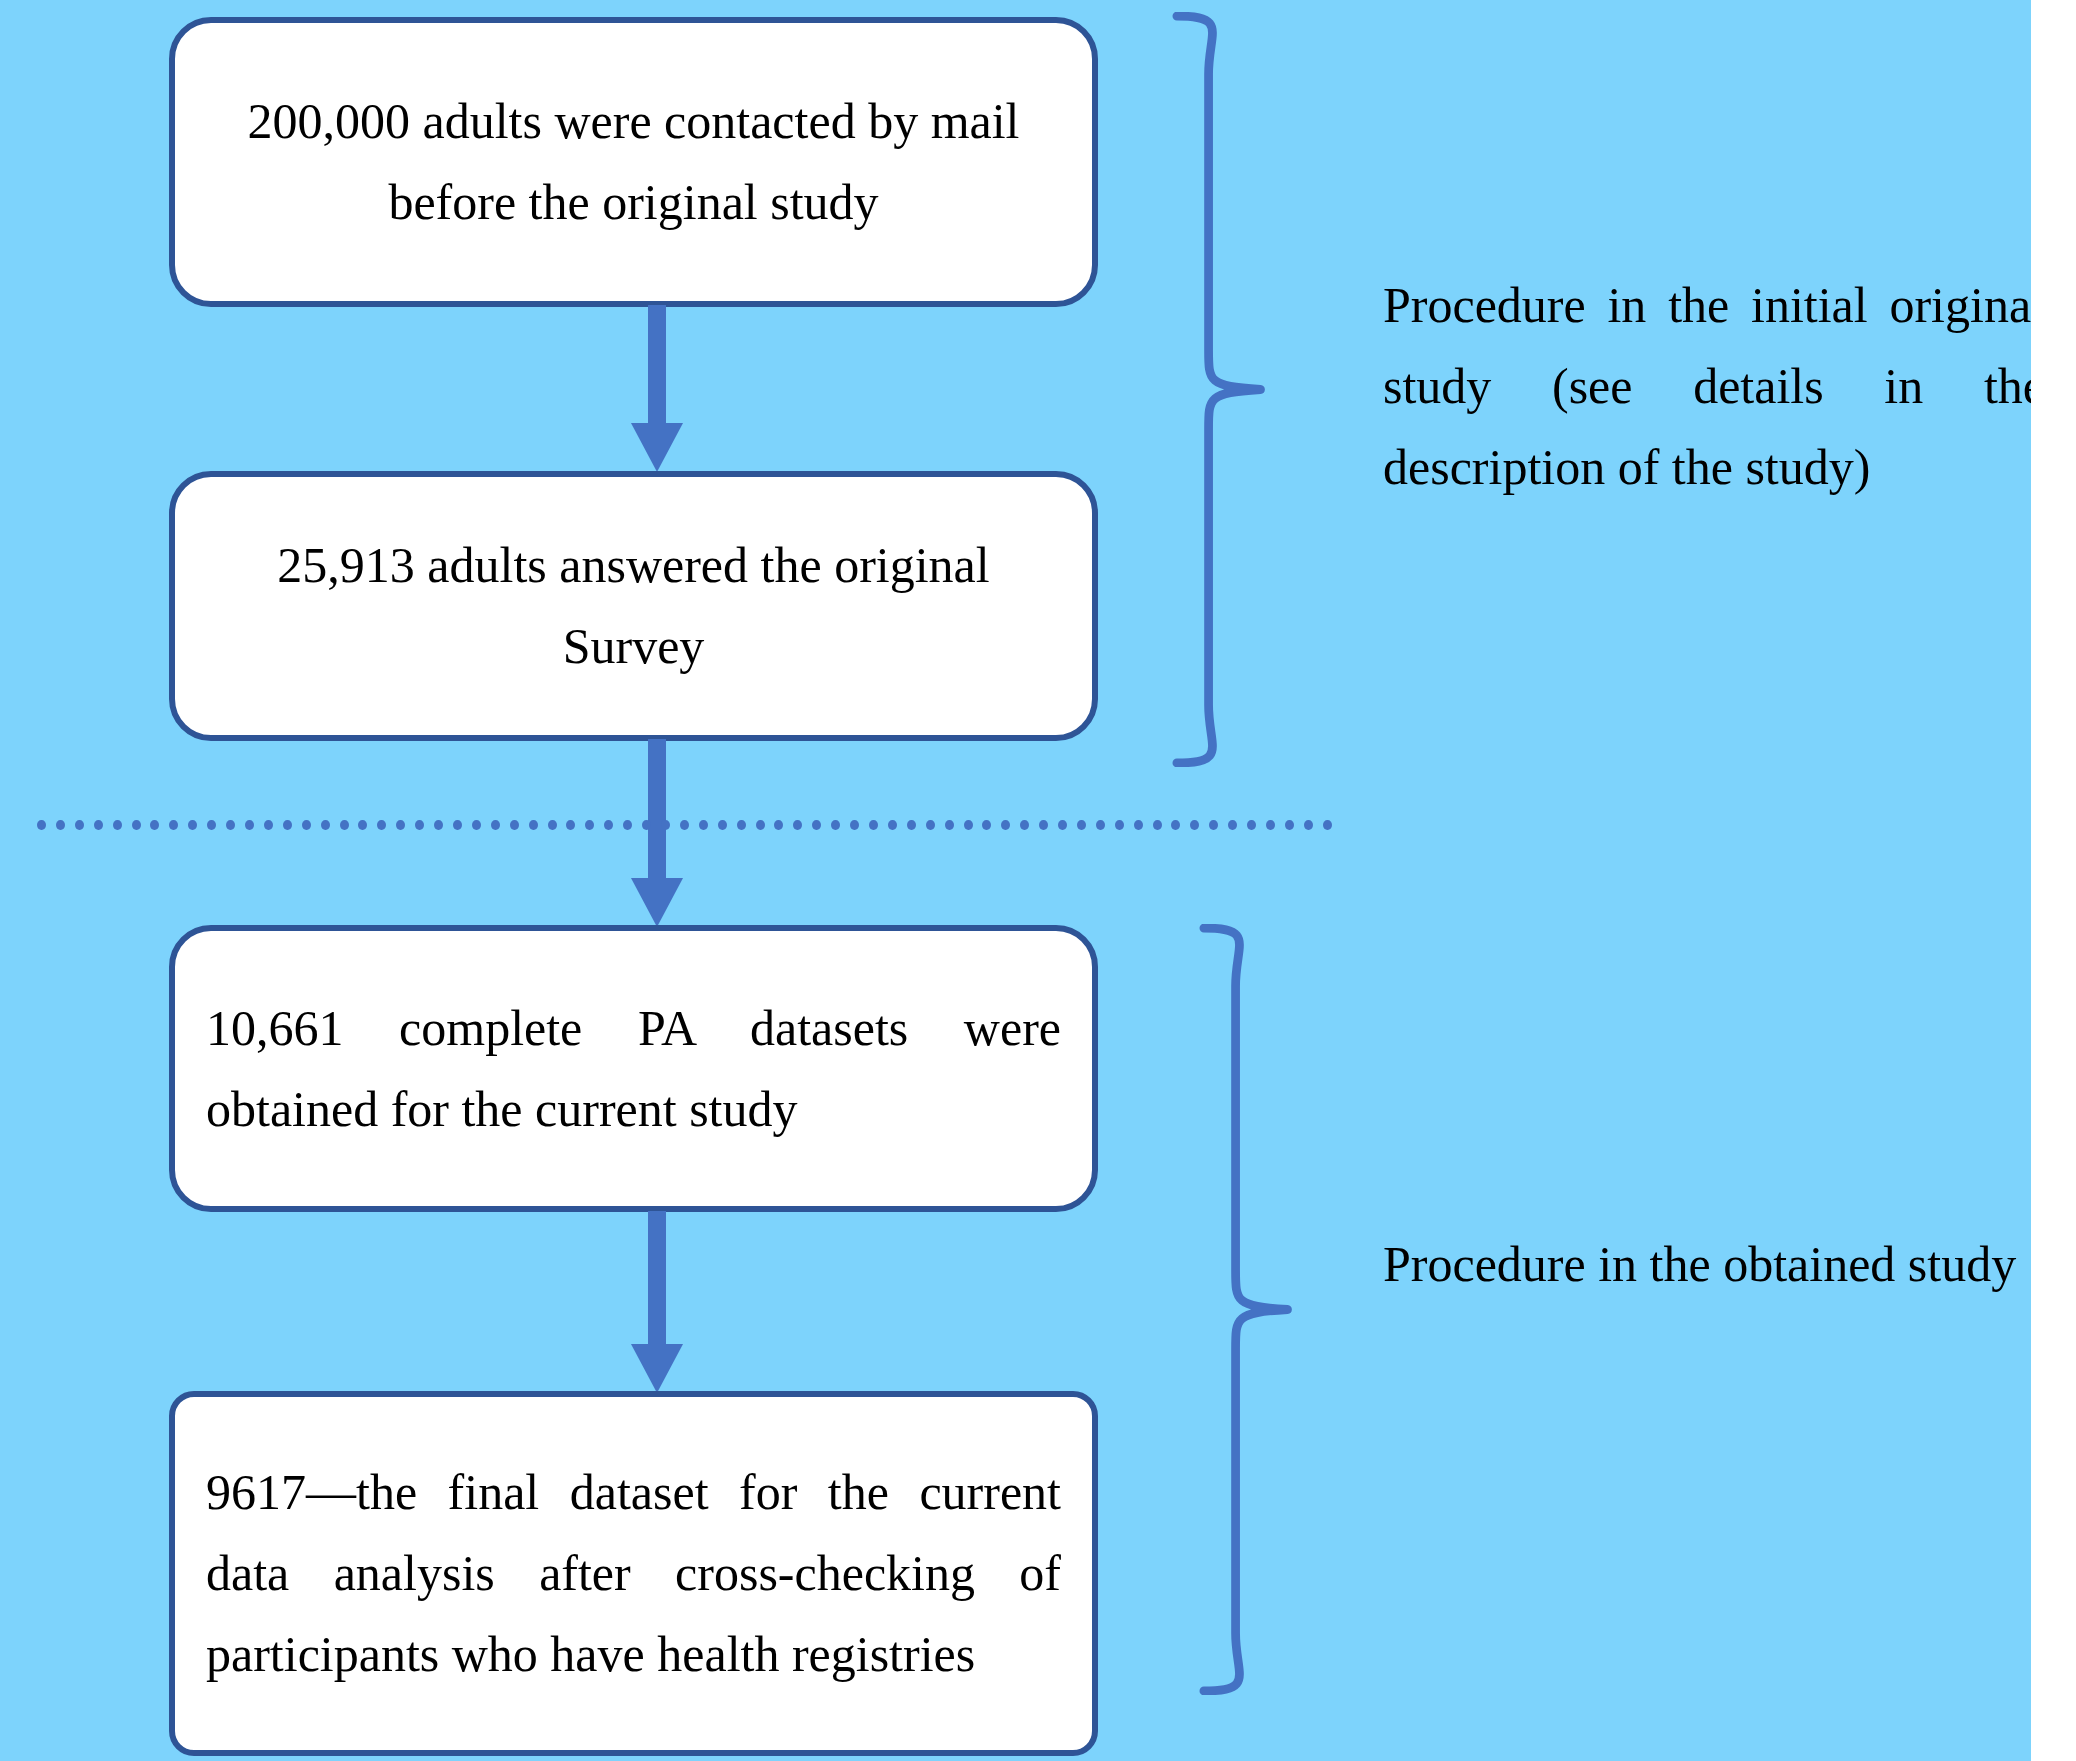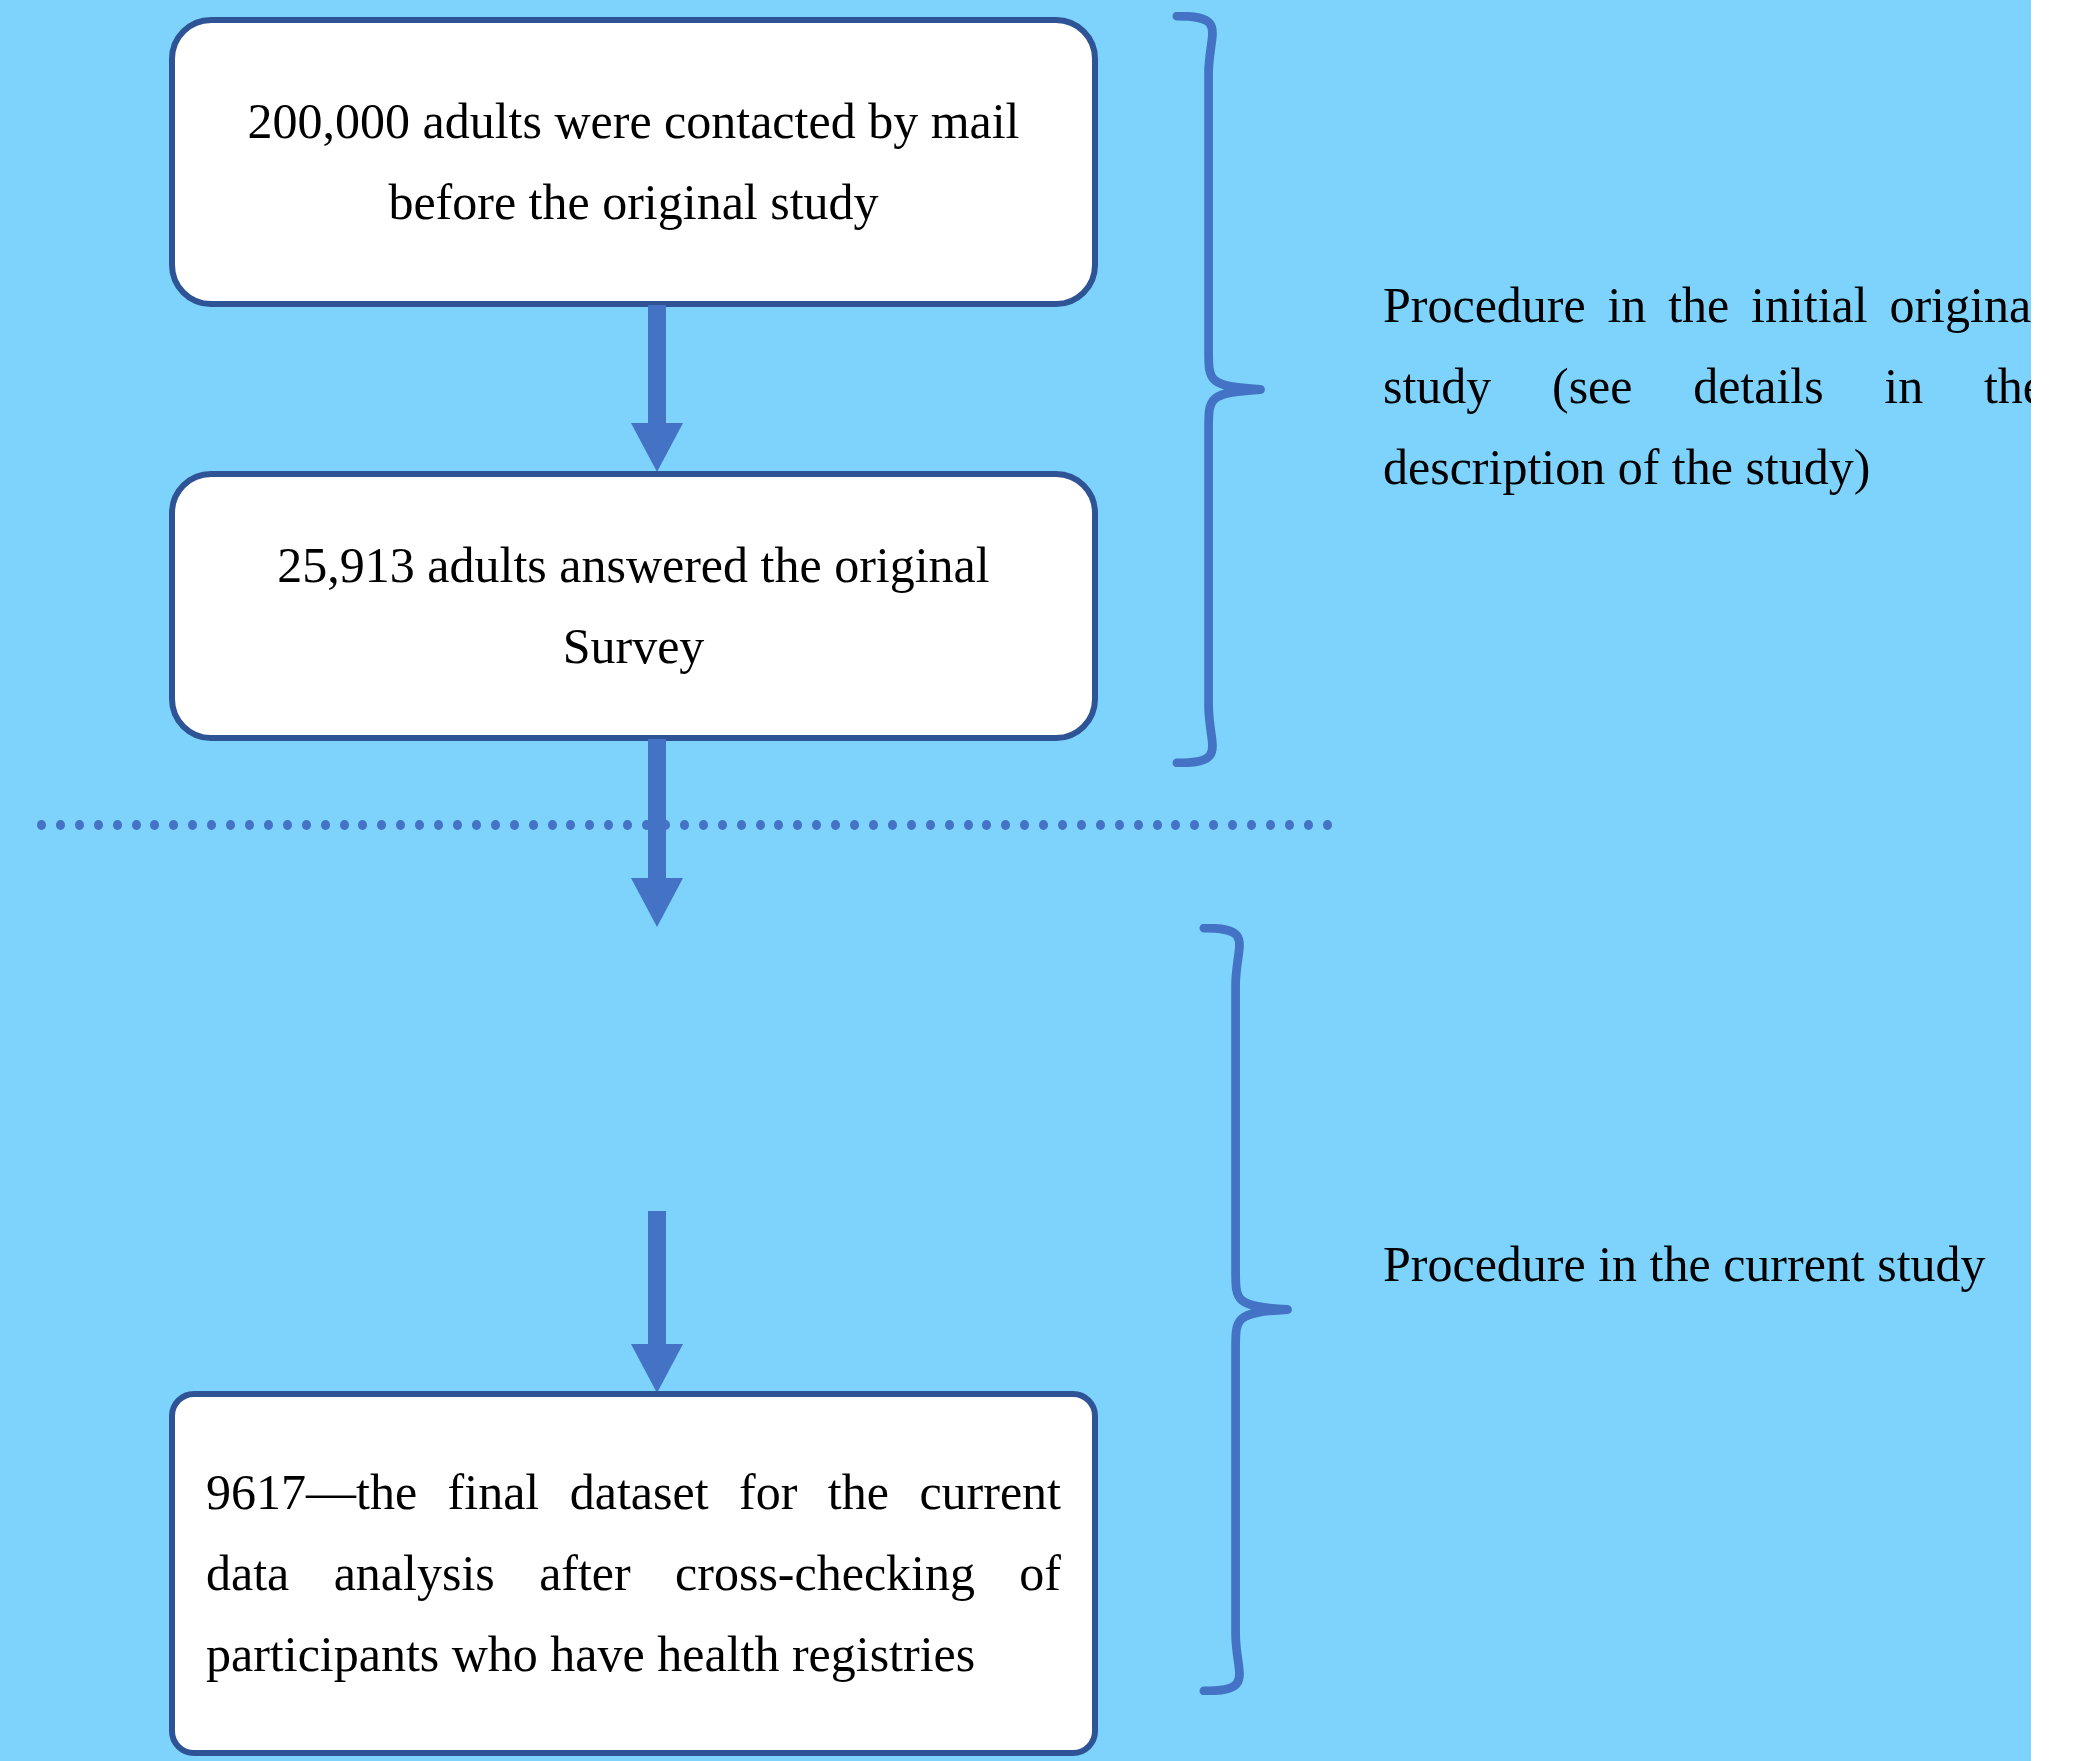"10,661 complete PA datasets were" div.flow-box { html: none -> <div> <div>10,661 complete PA datasets were obtained for the current study</div> </div> }
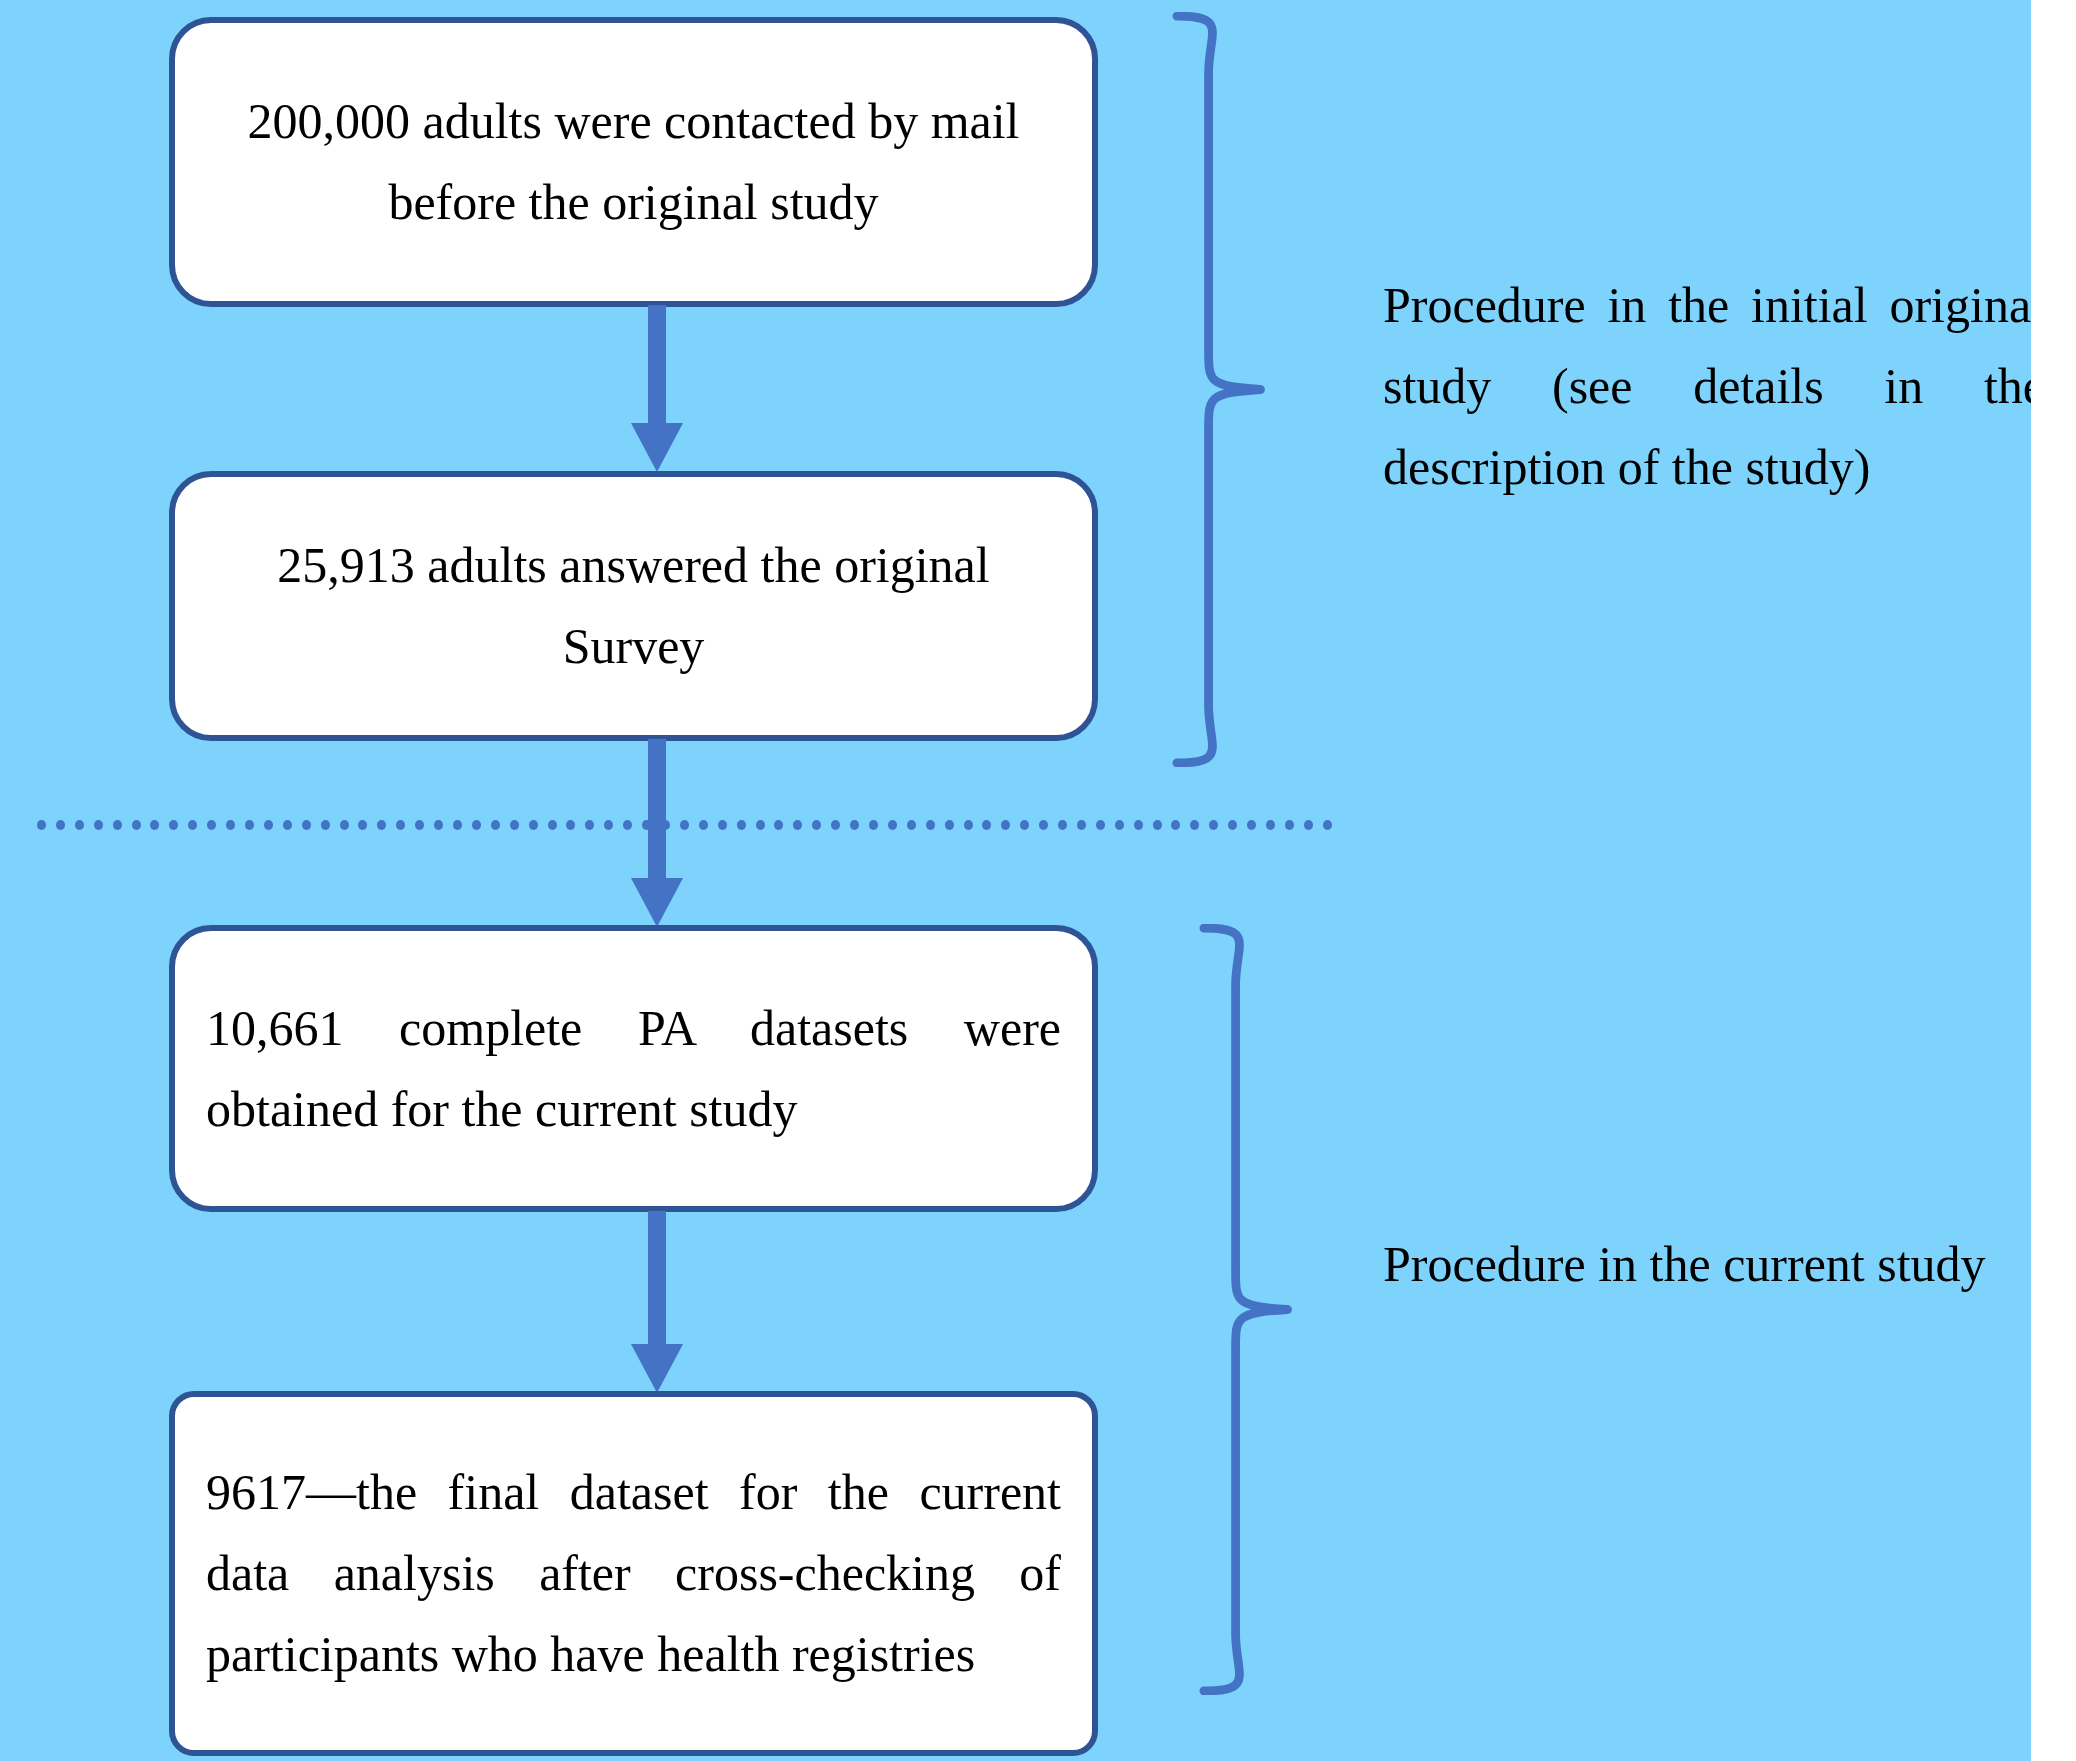"Procedure in the current study" div.side-label { text: current -> obtained }
